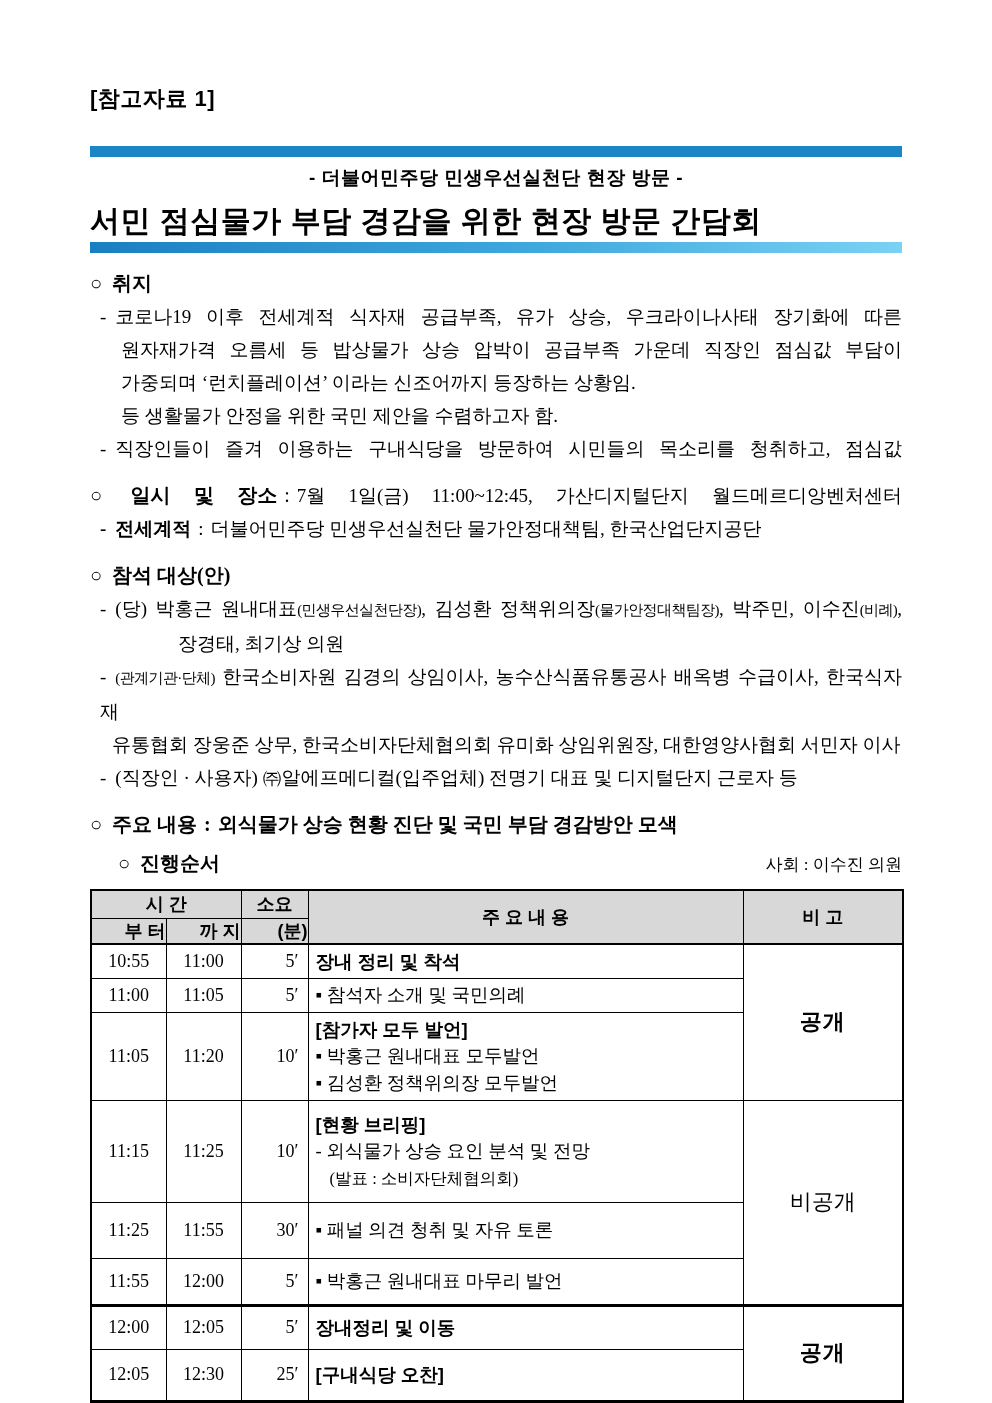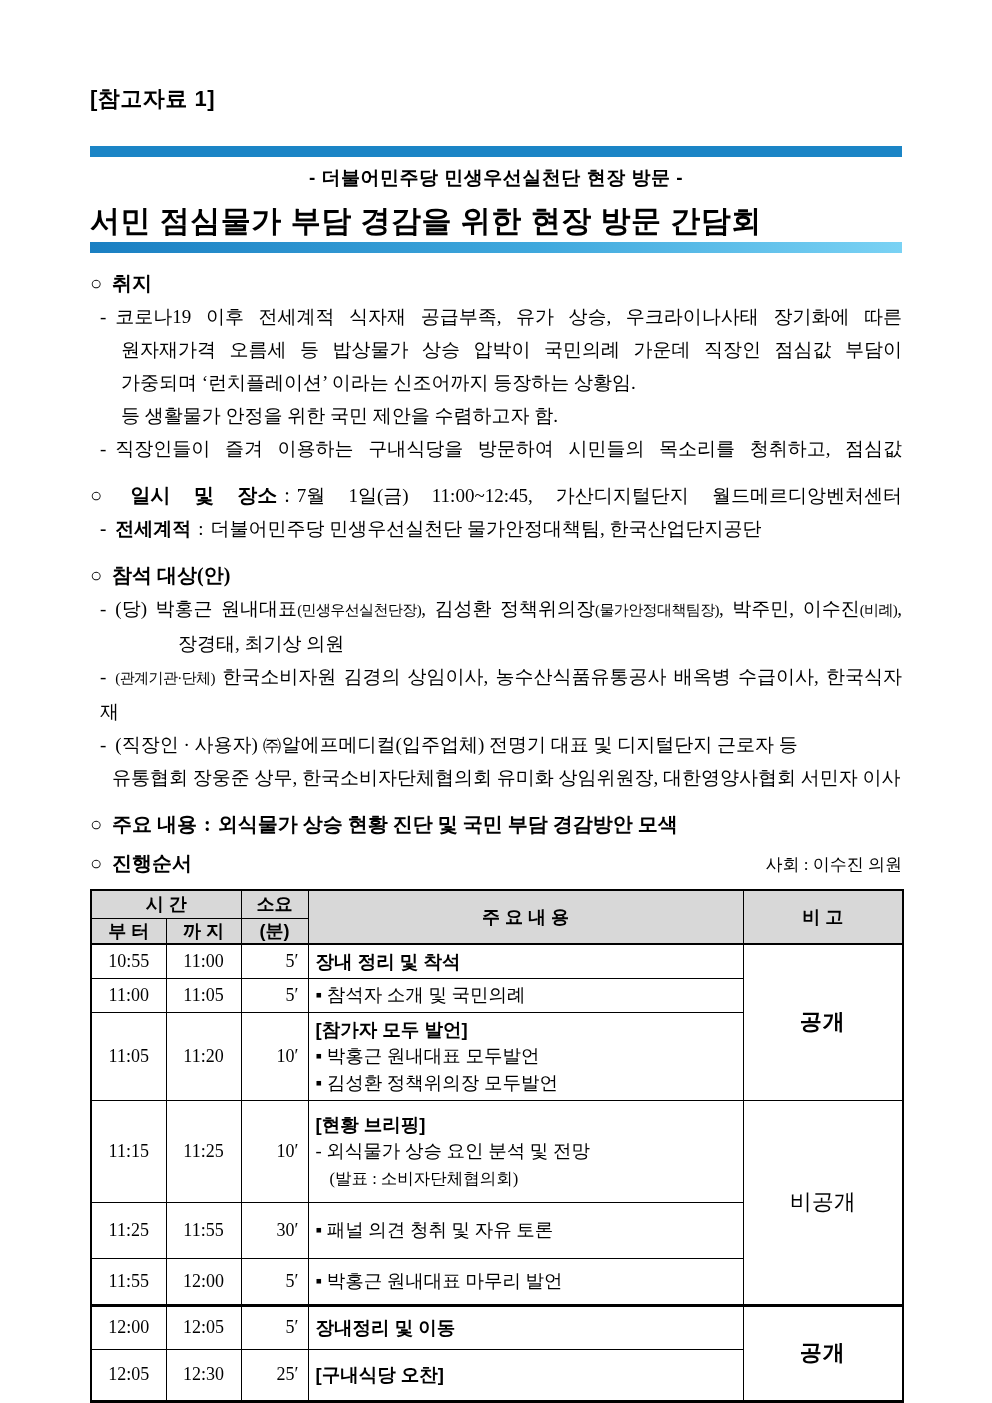"원자재가격 오름세 등 밥상물가 상승" div.bodyline { text: 국민의례 -> 공급부족 }
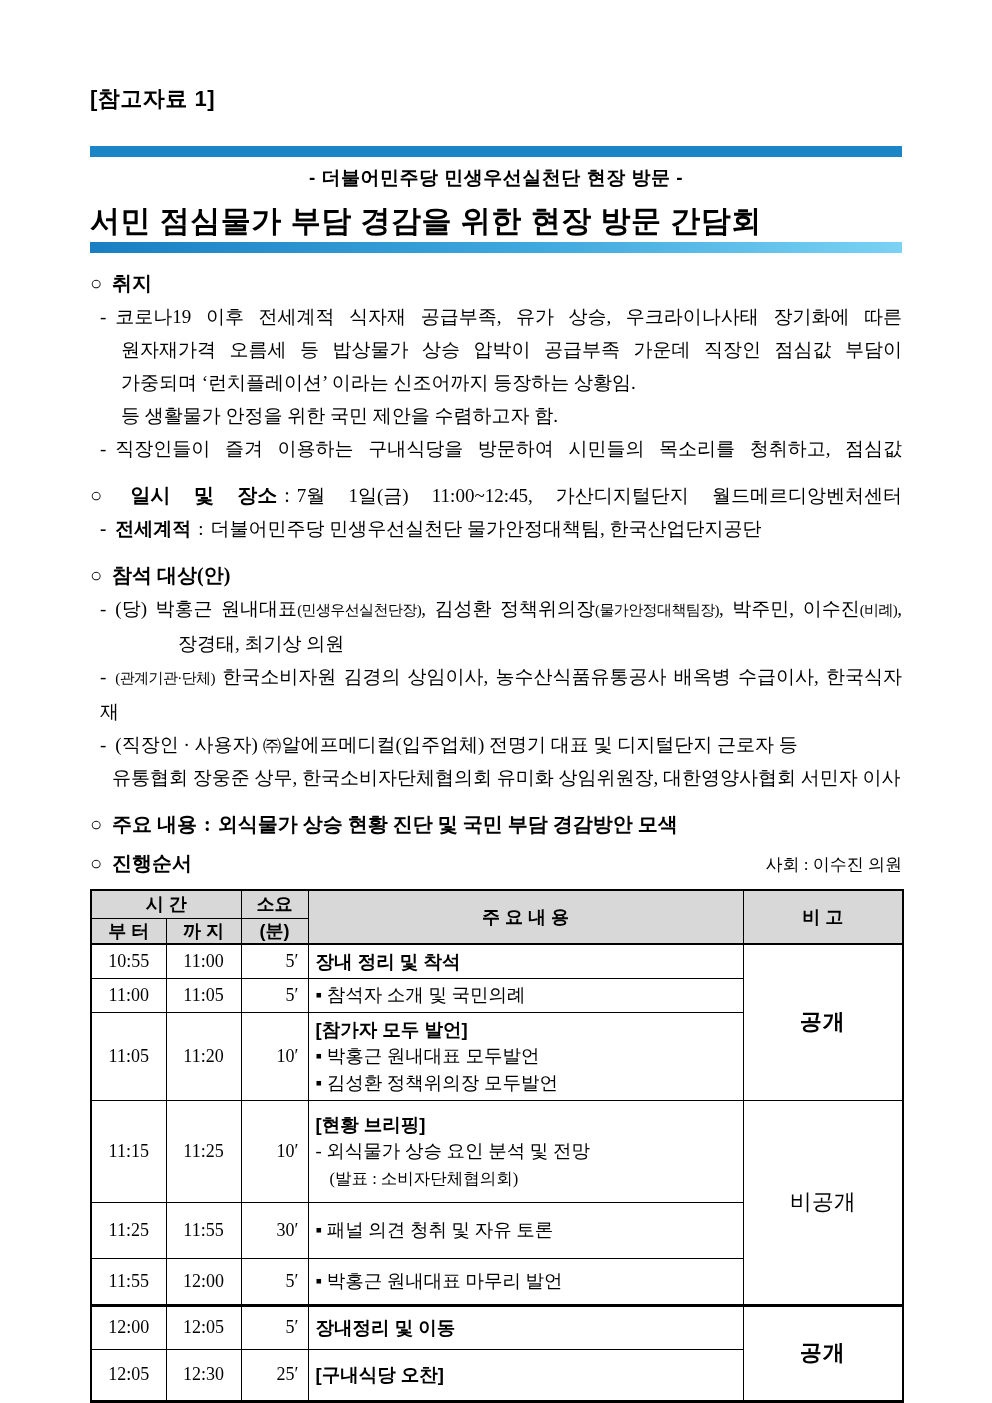"- (직장인 · 사용자) ㈜알에프메디컬(입주업체)" div.bodyline { order: before "유통협회 장웅준 상무, 한국소비자단체협의회 유미화" -> after "유통협회 장웅준 상무, 한국소비자단체협의회 유미화" }
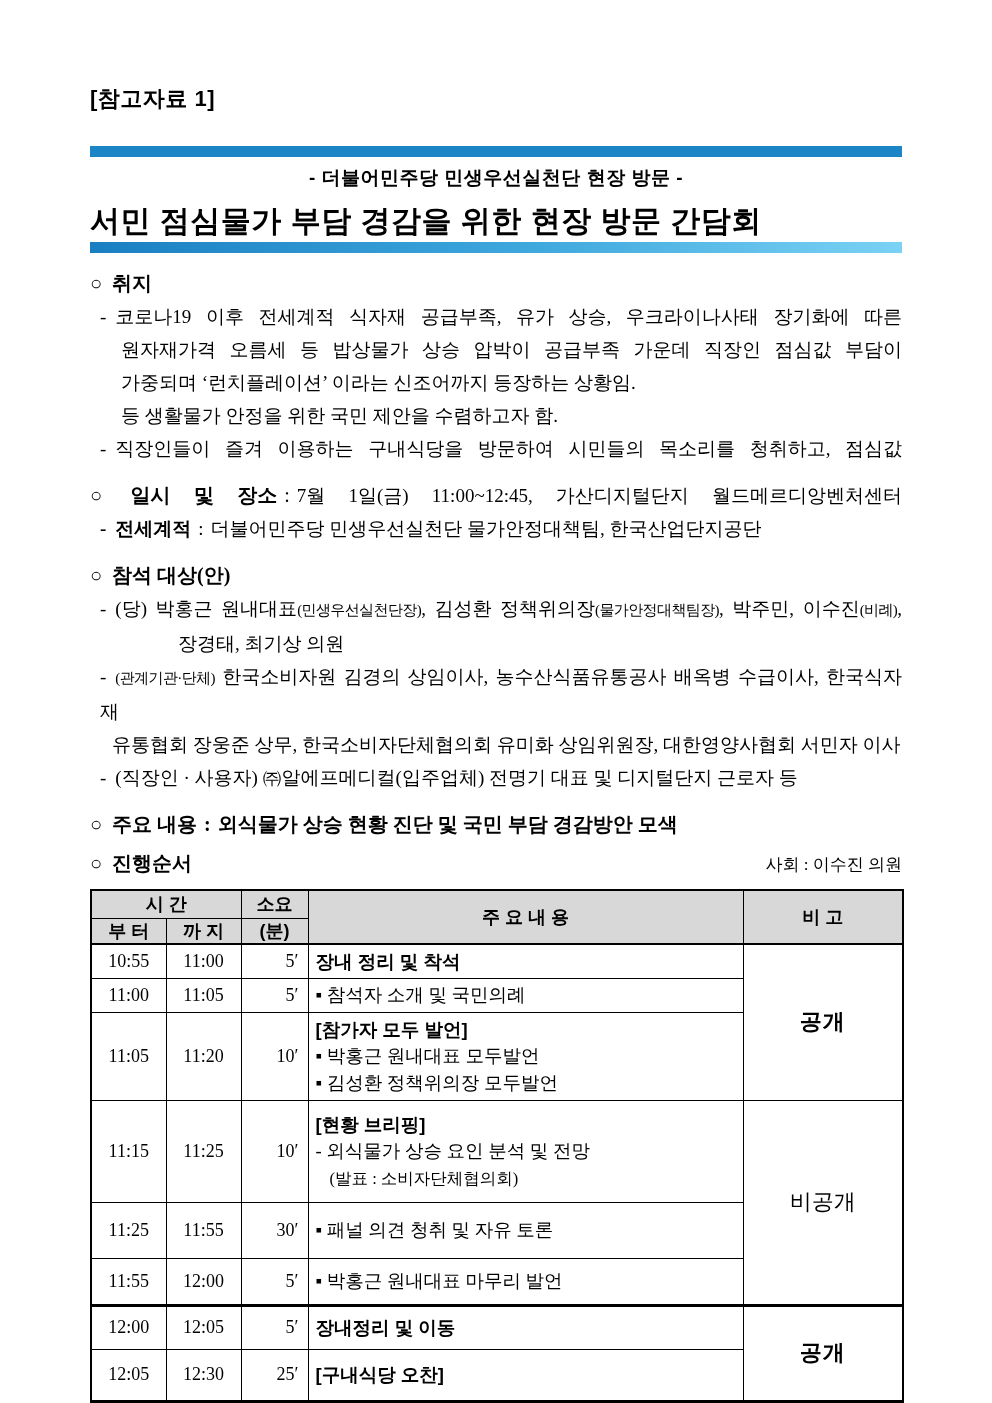"○ 진행순서" div.sec { margin-left: none -> 28px }
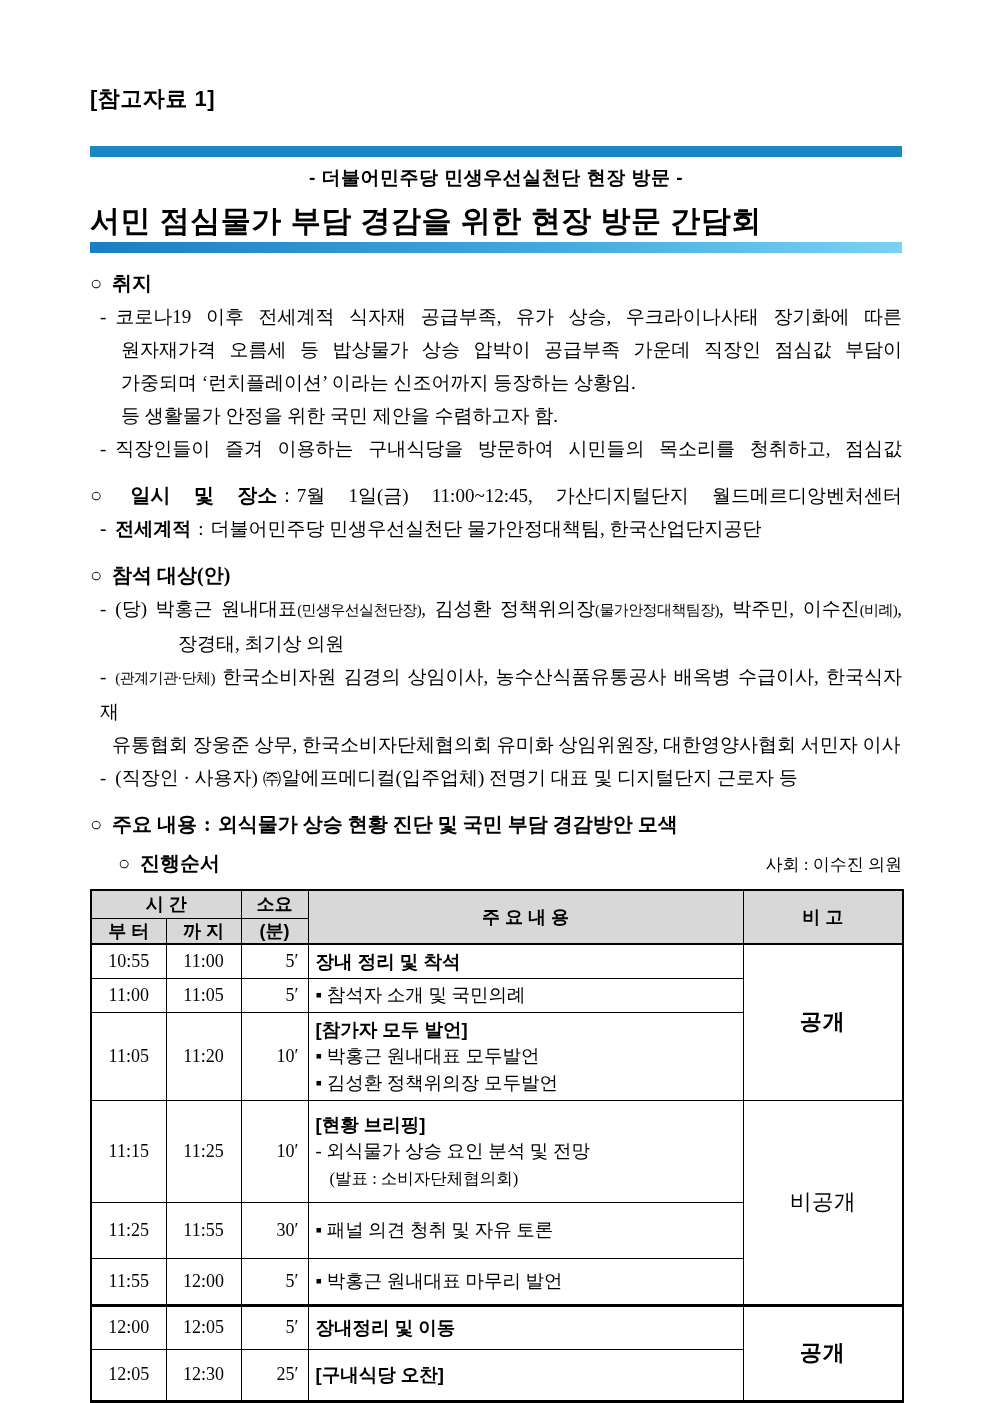"부 터" .sch thead tr.hr2 th { text-align: none -> right }
